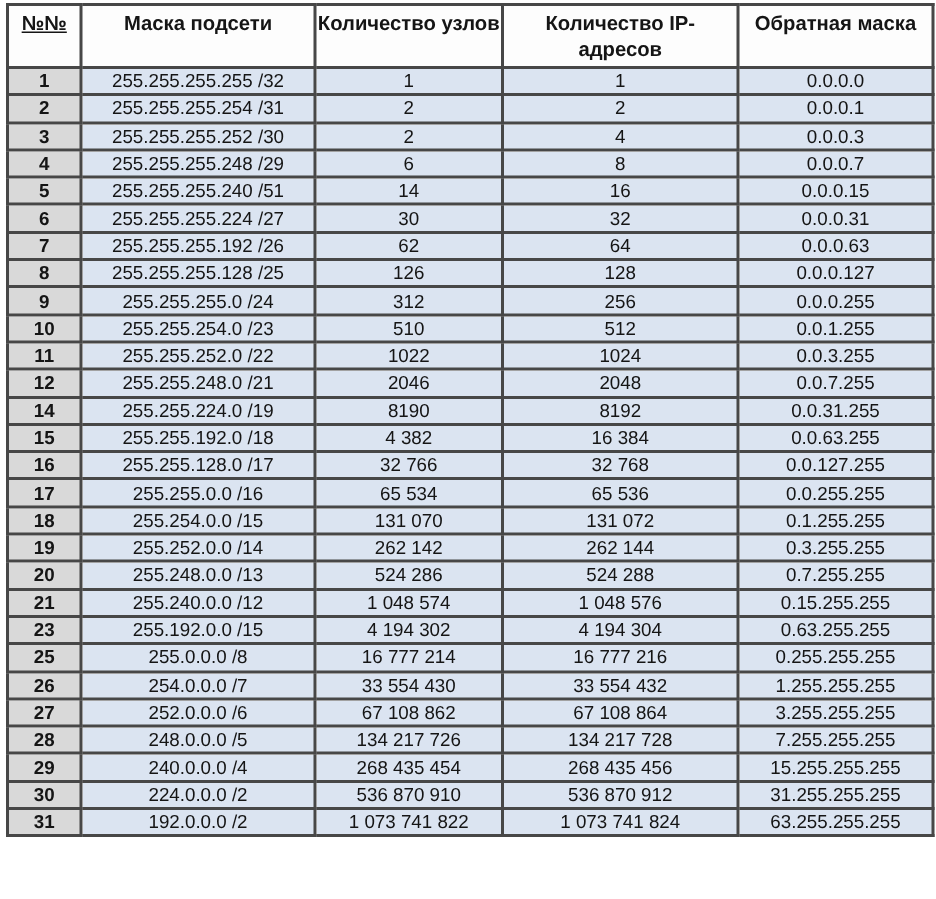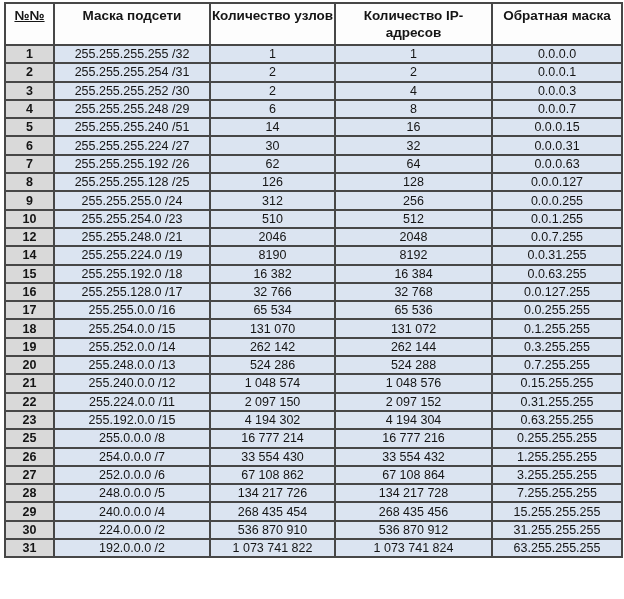"11" tr { html: none -> <tr> <td>11</td> <td>255.255.252.0 /22</td> <td>1022</td> <td>1024</td> <td>0.0.3.255</td> </tr> }
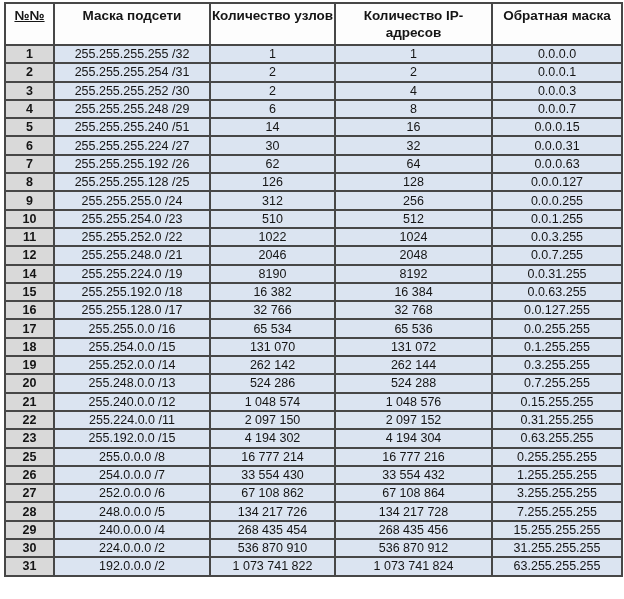"16 382" td { text: 16 382 -> 4 382 }
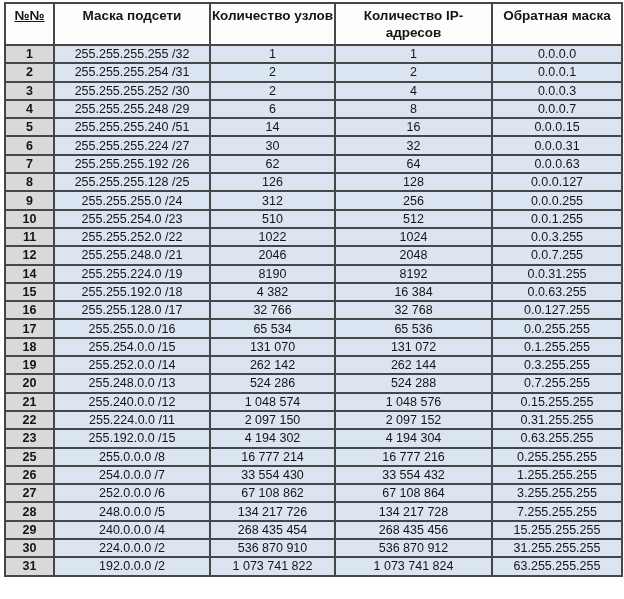"22" tr { html: <tr> <td>22</td> <td>255.224.0.0 /11</td> <td>2 097 150</td> <td>2 097 152</td> <td>0.31.255.255</td> </tr> -> none }
